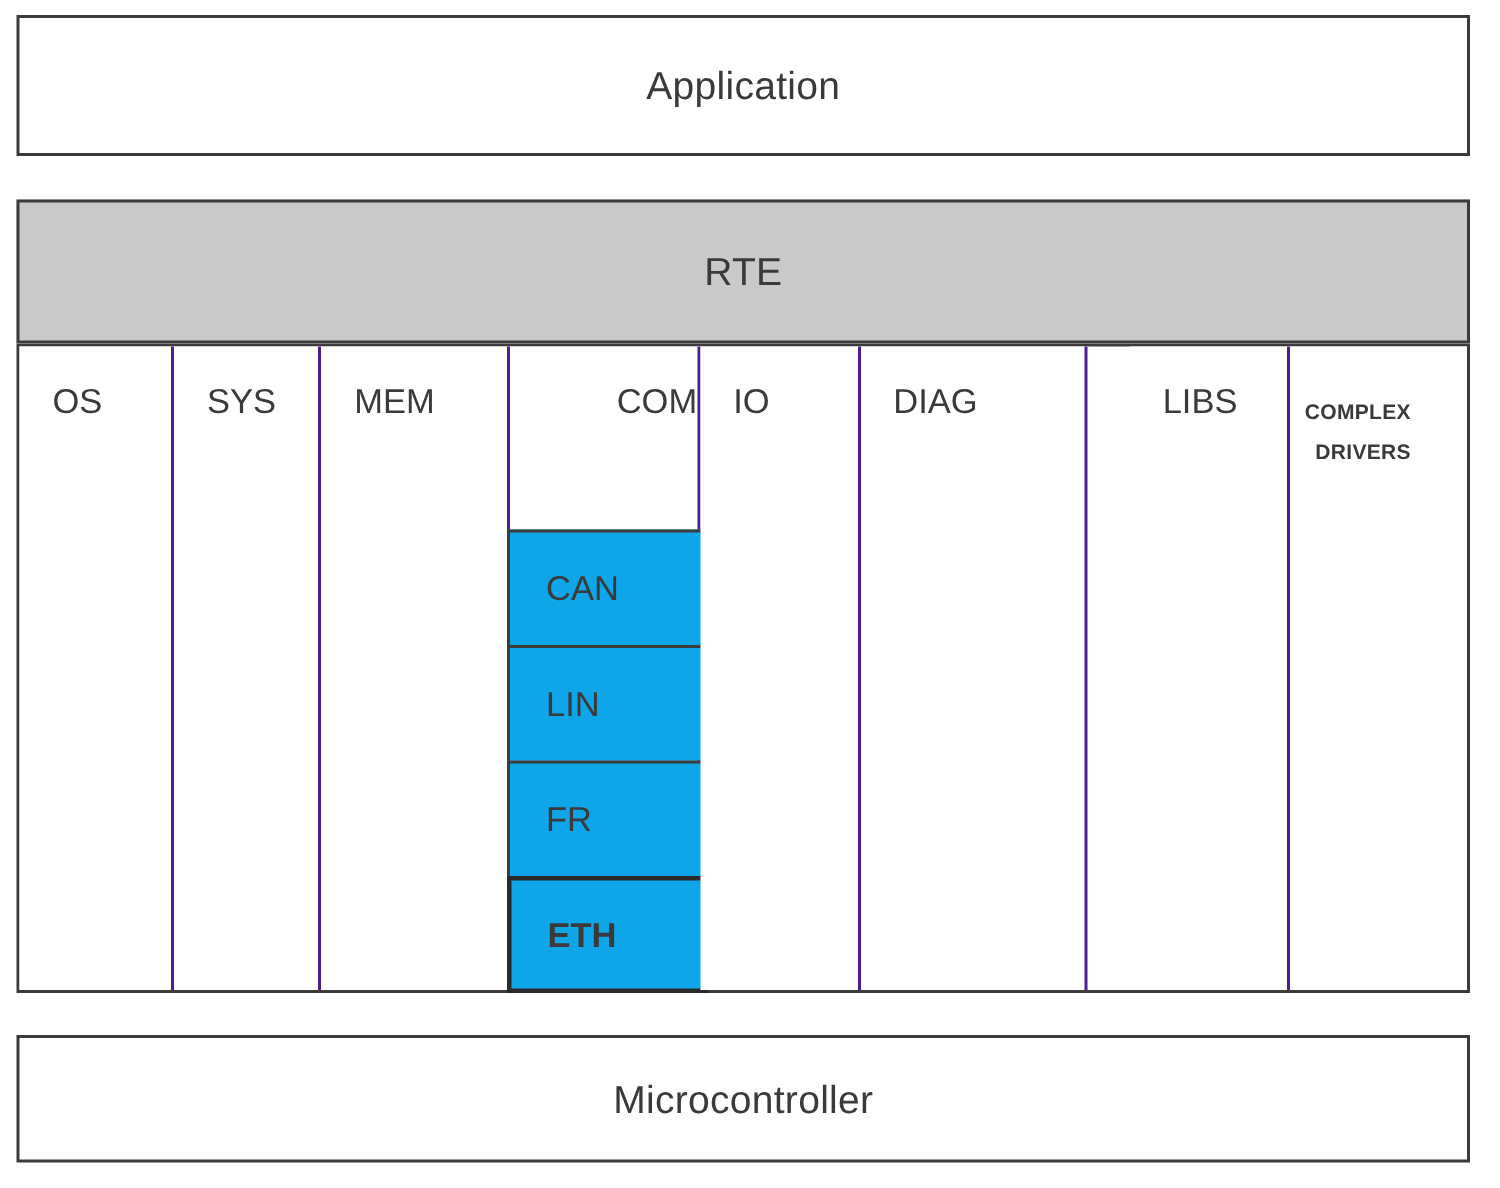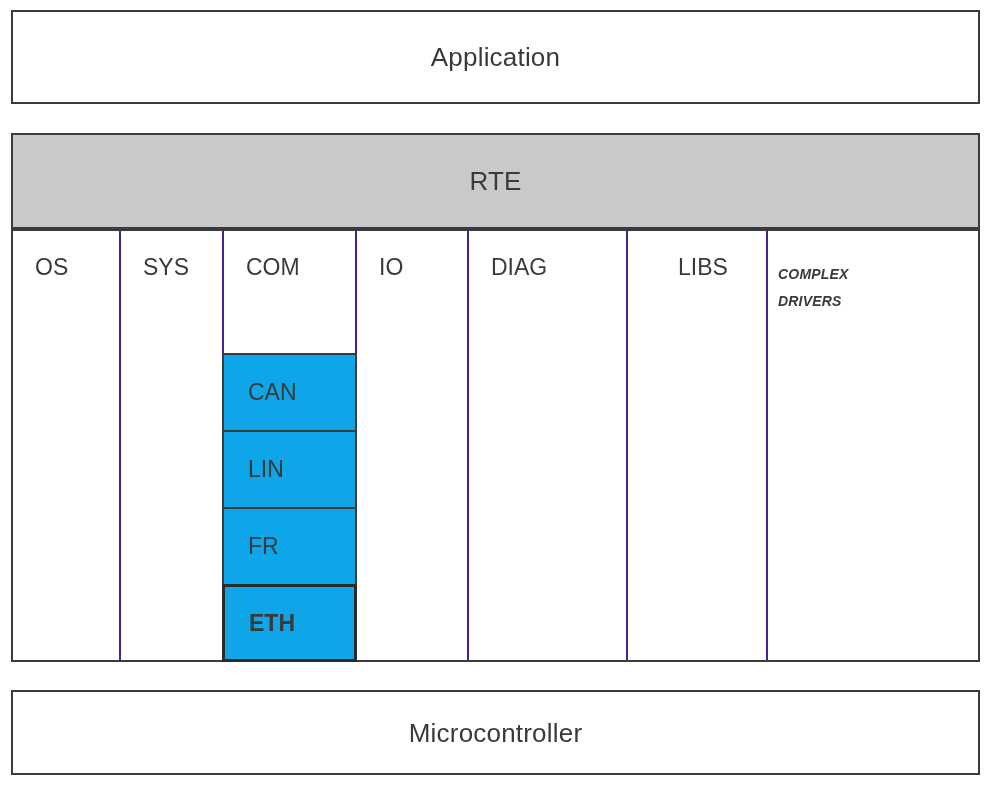"Application" .box { text-align: none -> right }
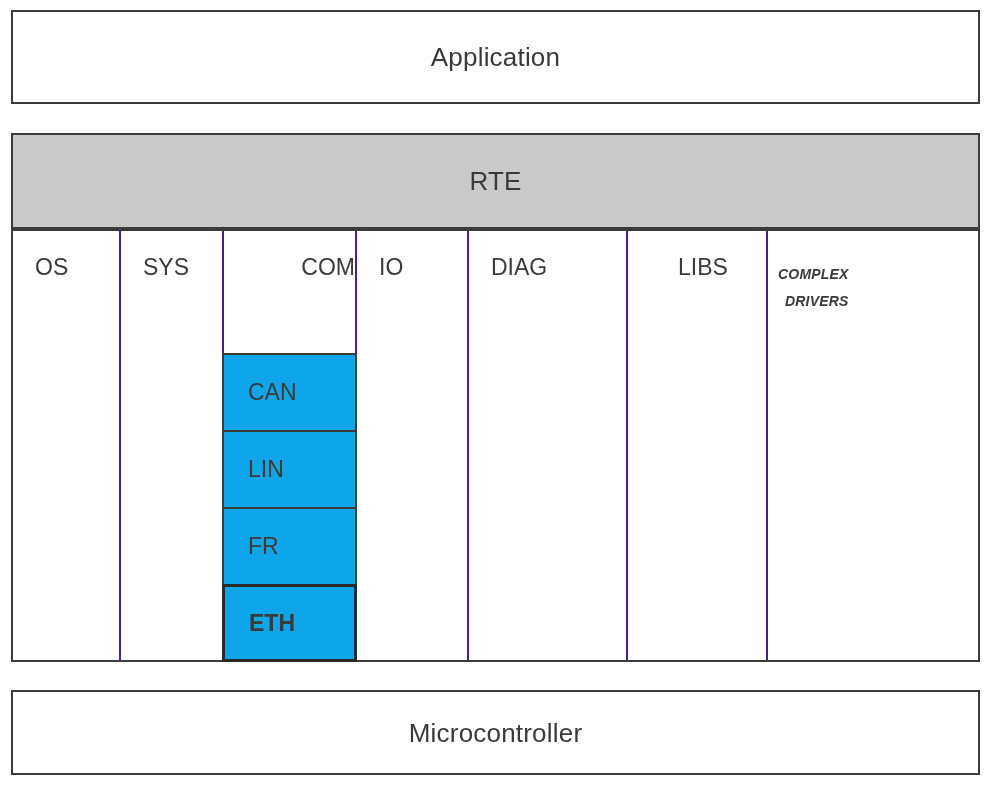"MEM" div.bsw-column { html: none -> <div> <span>MEM</span> </div> }
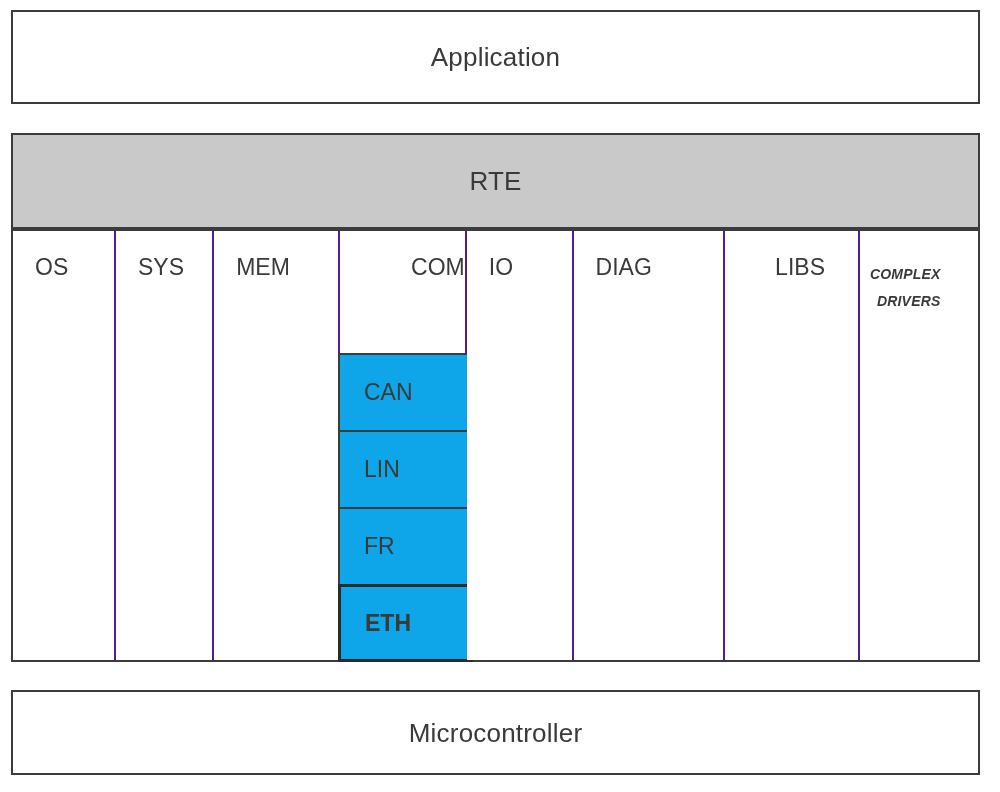"COMPLEX" .col-title.small .cd-line { font-style: italic -> none }
